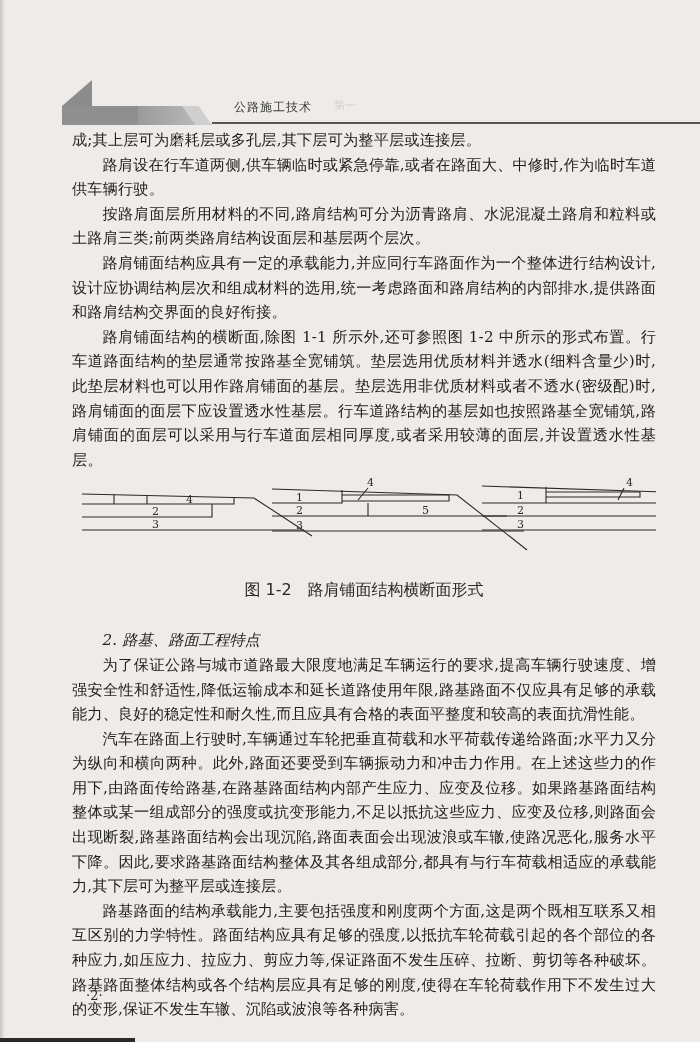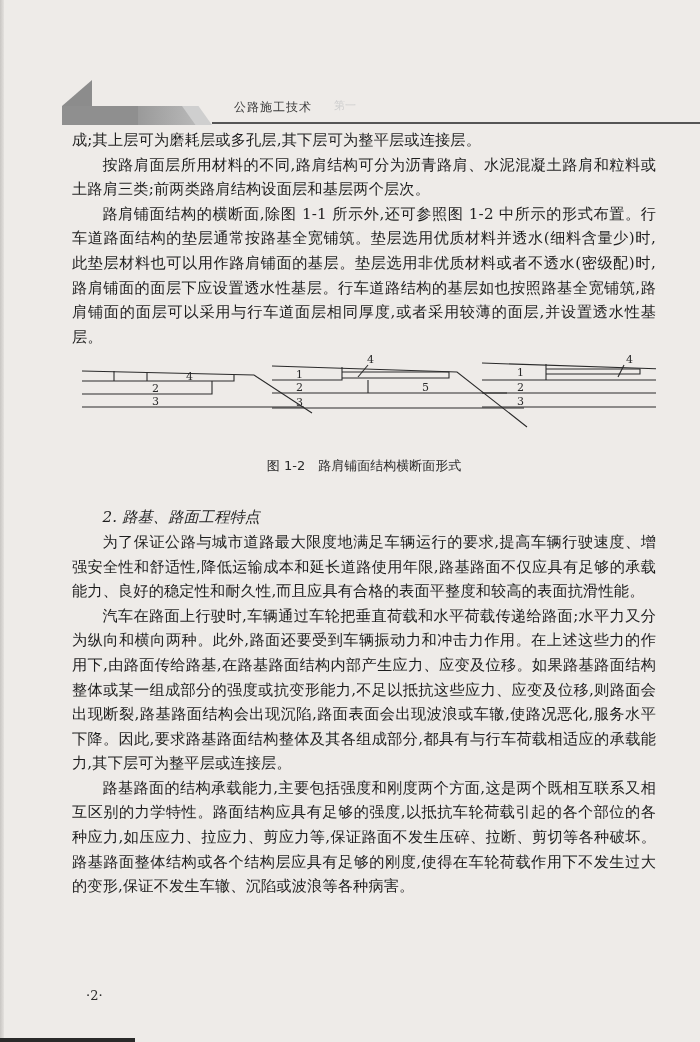"路肩设在行车道两侧,供车辆临时或紧急停靠,或者在路面大、中修时,作为临时车道供车" p.p { html: none -> <p>路肩设在行车道两侧,供车辆临时或紧急停靠,或者在路面大、中修时,作为临时车道供车辆行驶。</p> }
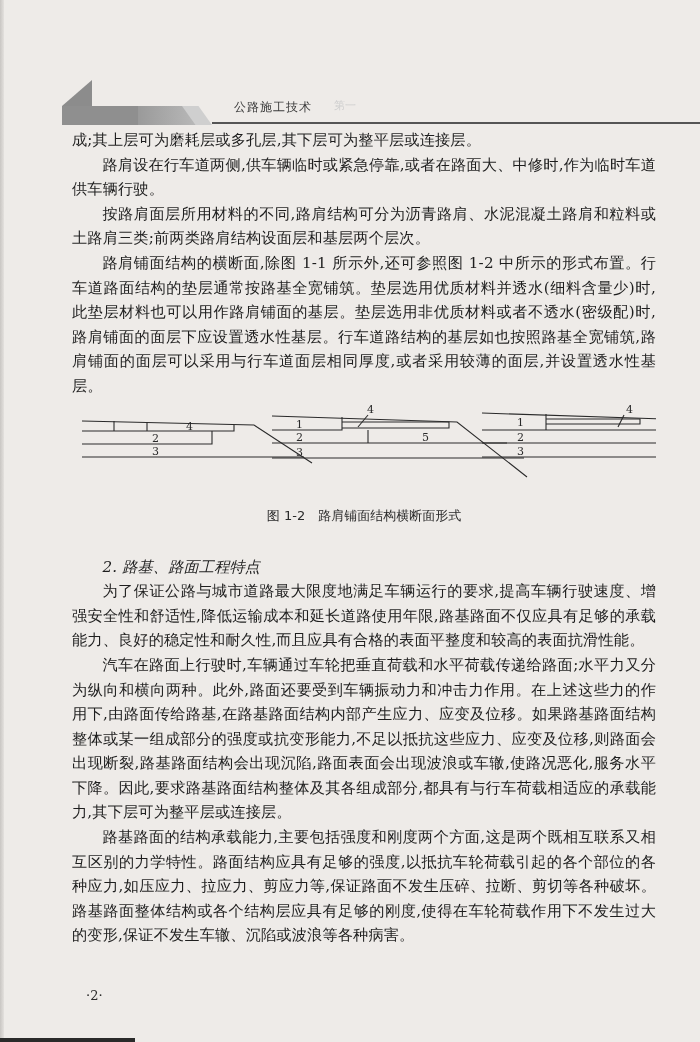"路肩铺面结构应具有一定的承载能力,并应同行车路面作为一个整体进行结构设计,设计应" p.p { html: none -> <p>路肩铺面结构应具有一定的承载能力,并应同行车路面作为一个整体进行结构设计,设计应协调结构层次和组成材料的选用,统一考虑路面和路肩结构的内部排水,提供路面和路肩结构交界面的良好衔接。</p> }
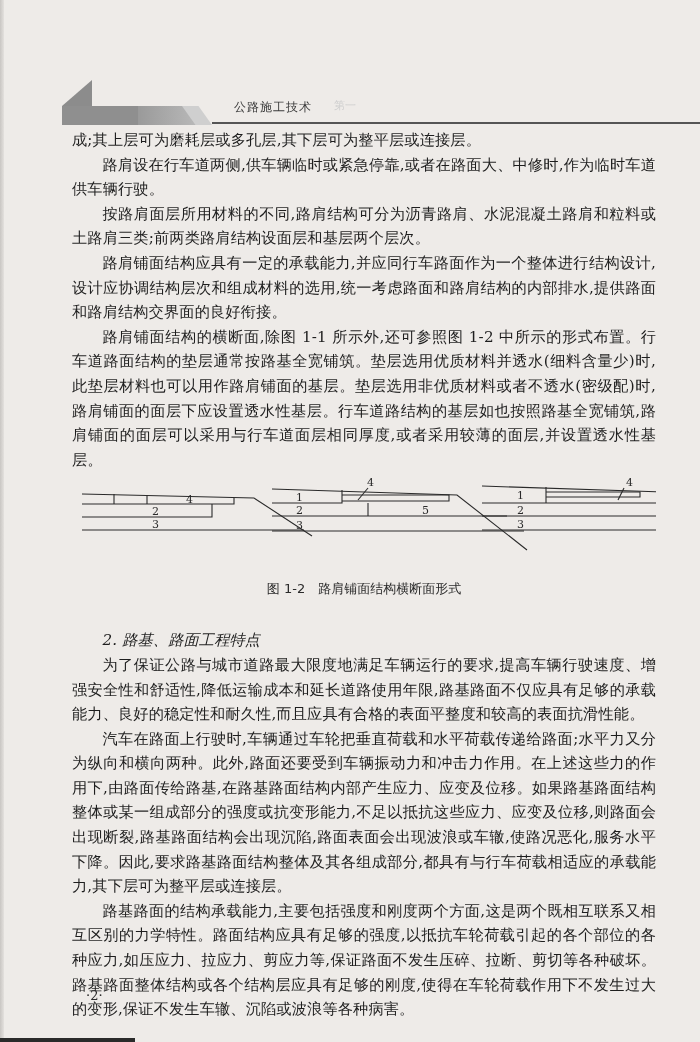"图 1-2 路肩铺面结构横断面形式" .fig-caption { font-size: 13px -> 16px }
